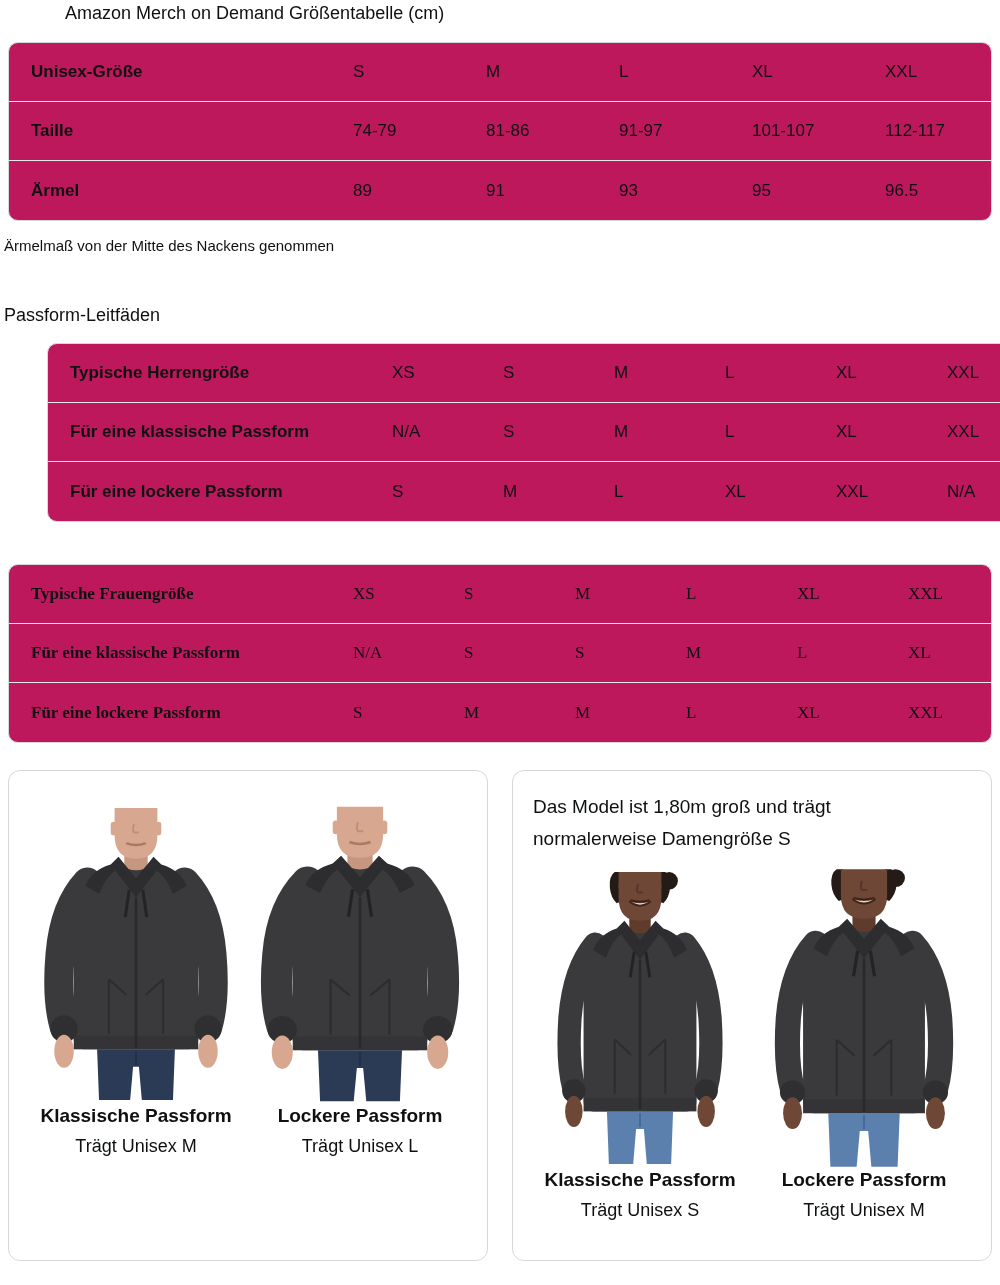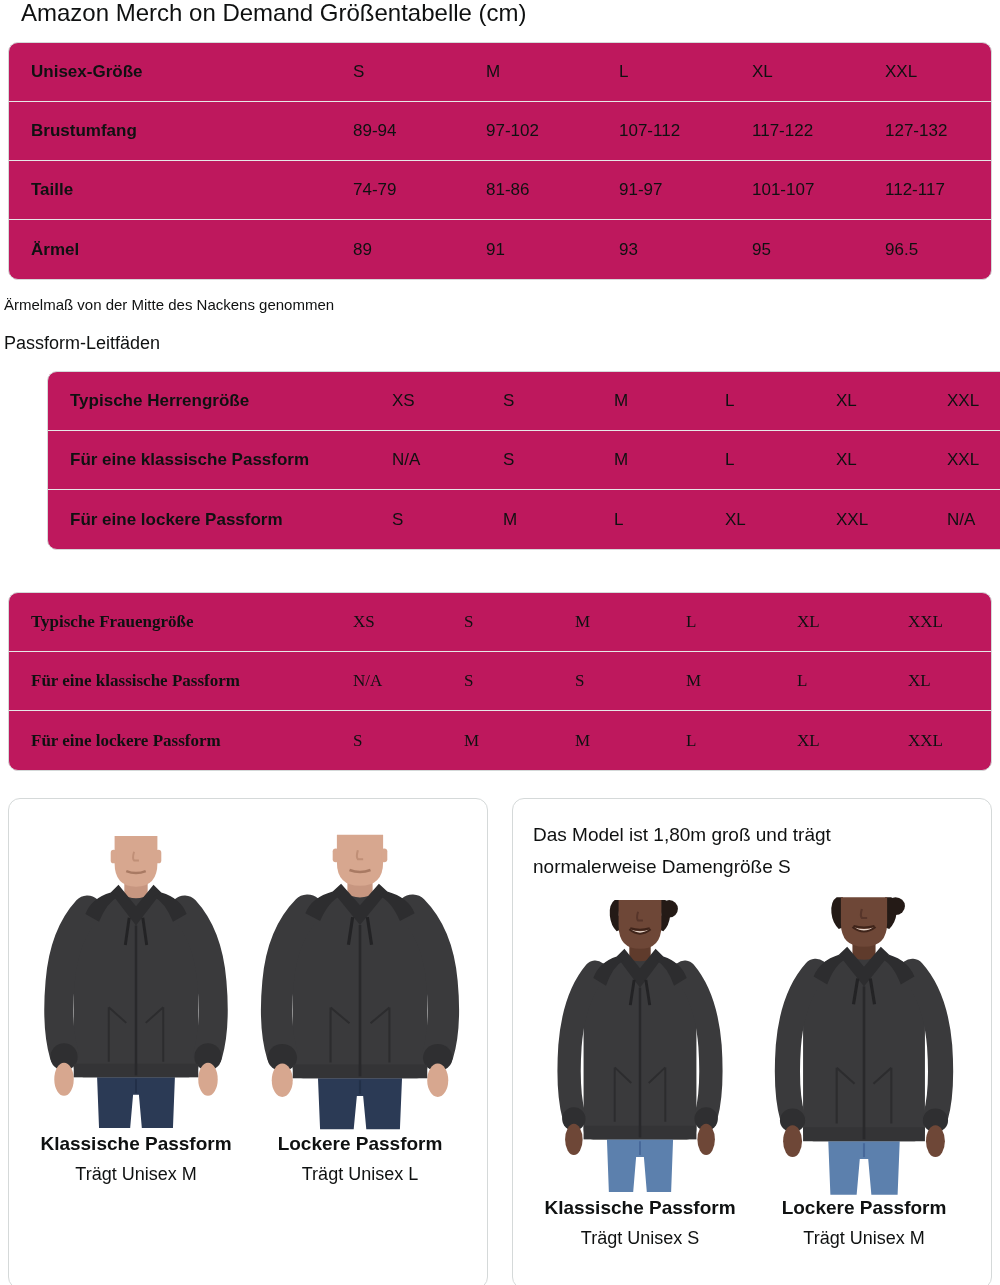"Amazon Merch on Demand Größentabelle" .page-title { font-size: 24px -> 18px; margin-left: none -> 44px }
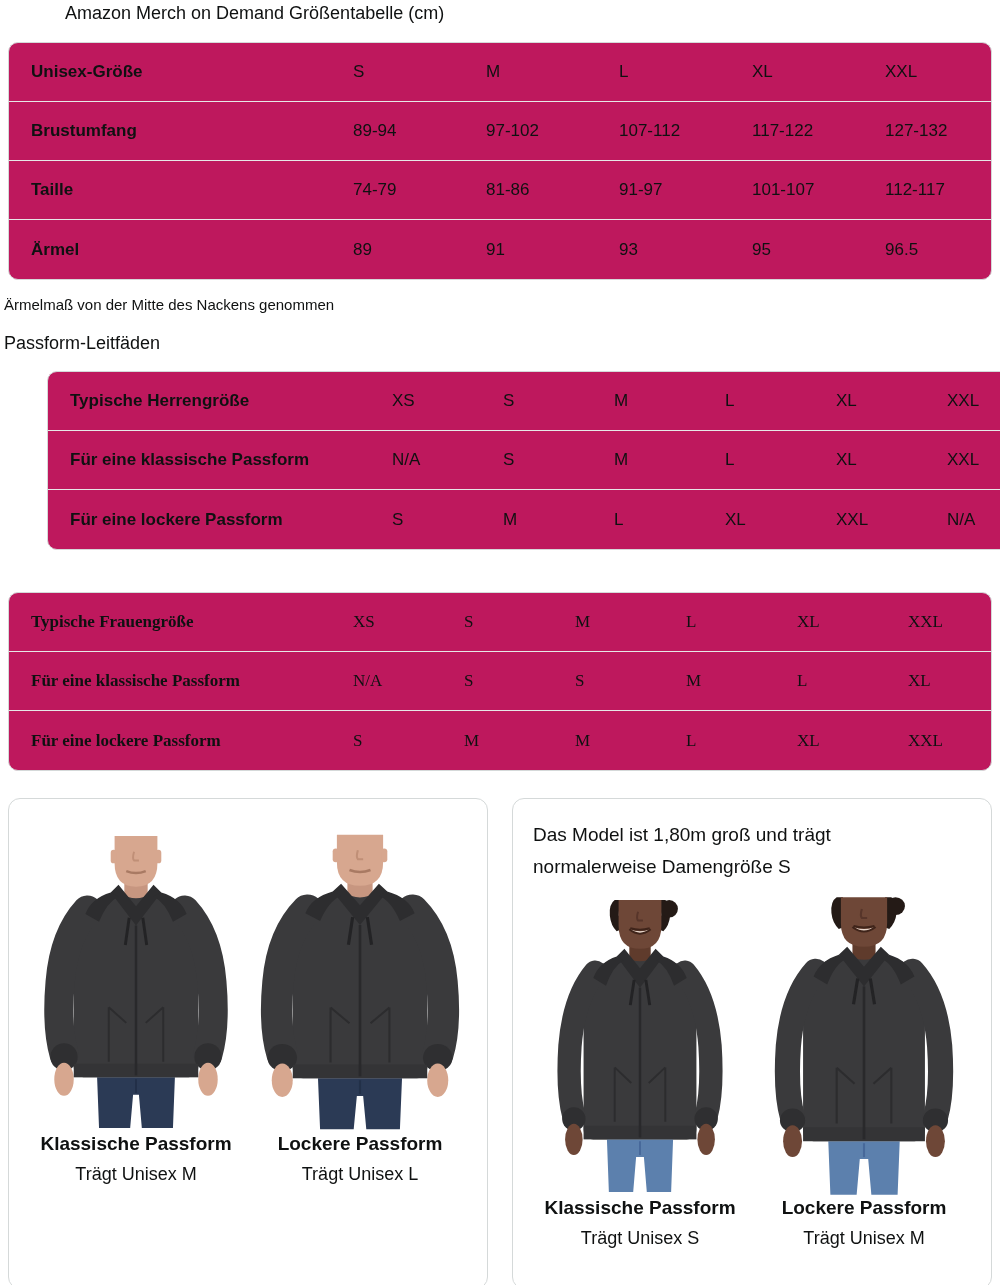"Brustumfang" div.trow { html: <div> <div>Brustumfang</div> <div>89-94</div> <div>97-102</div> <div>107-112</div> <div>117-122</div> <div>127-132</div> </div> -> none }
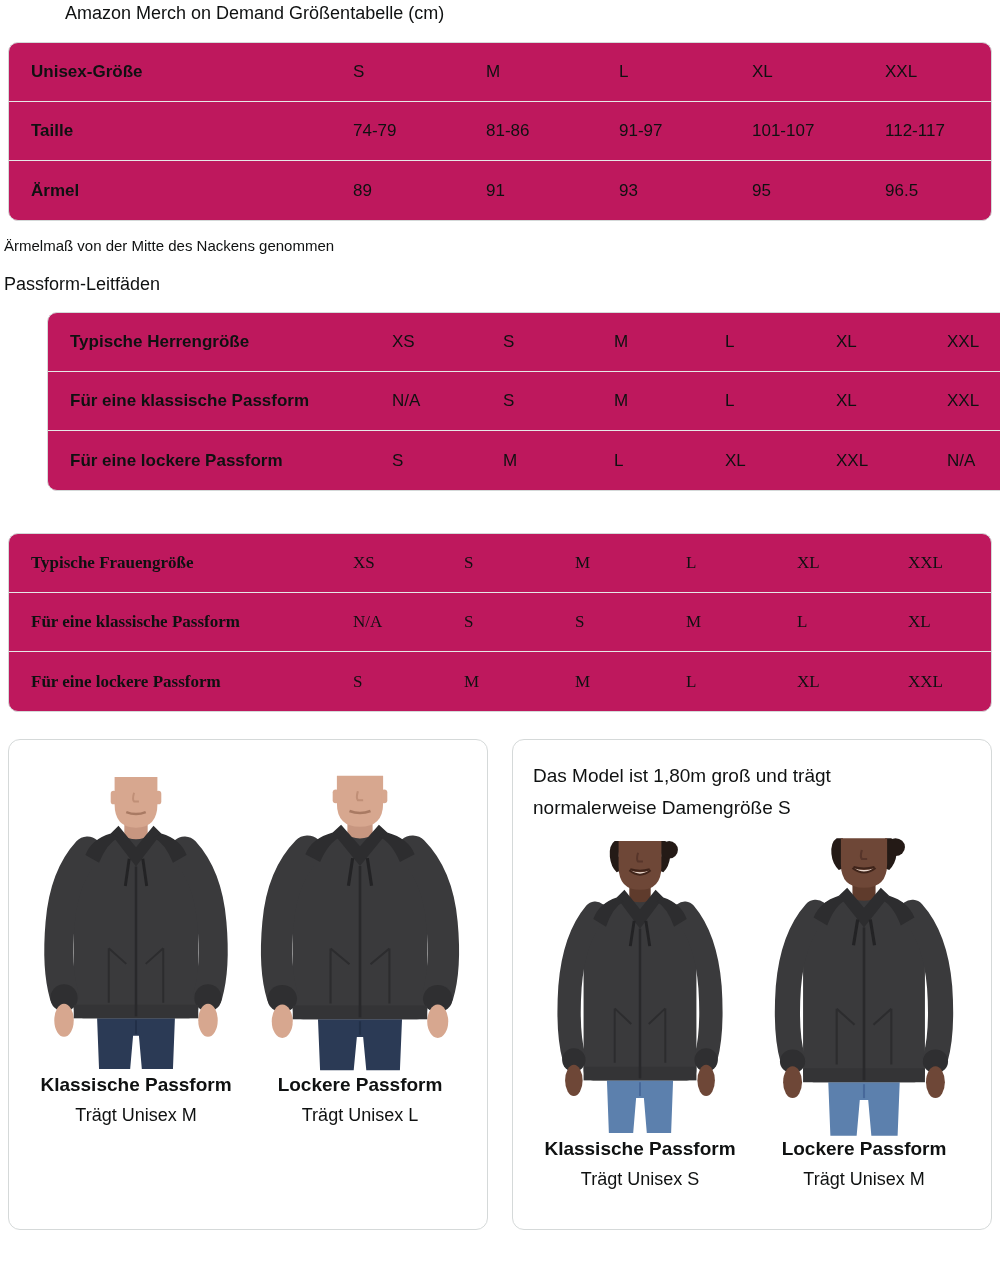"Passform-Leitfäden" .section-heading { margin: 20px 0 0 4px -> 51px 0 0 4px }
